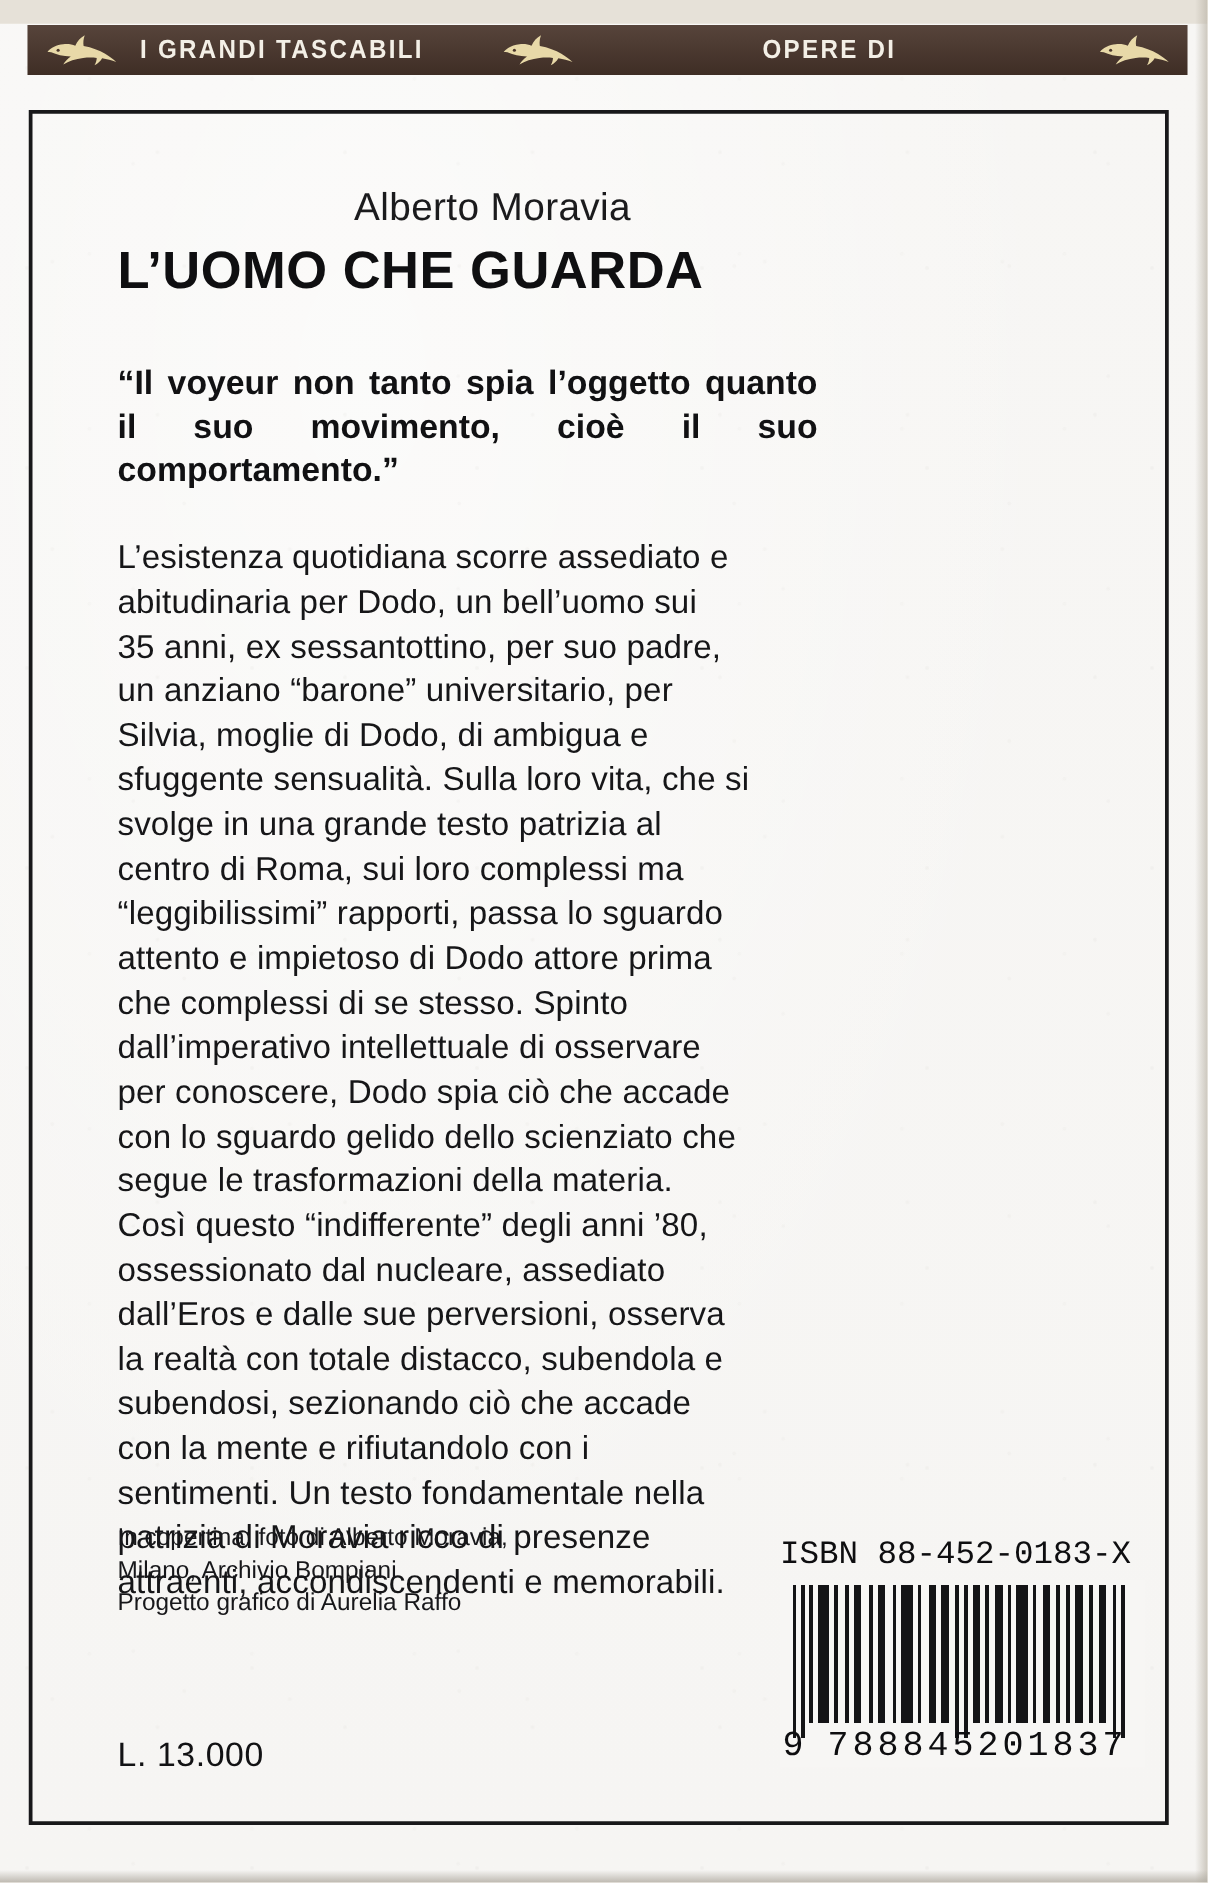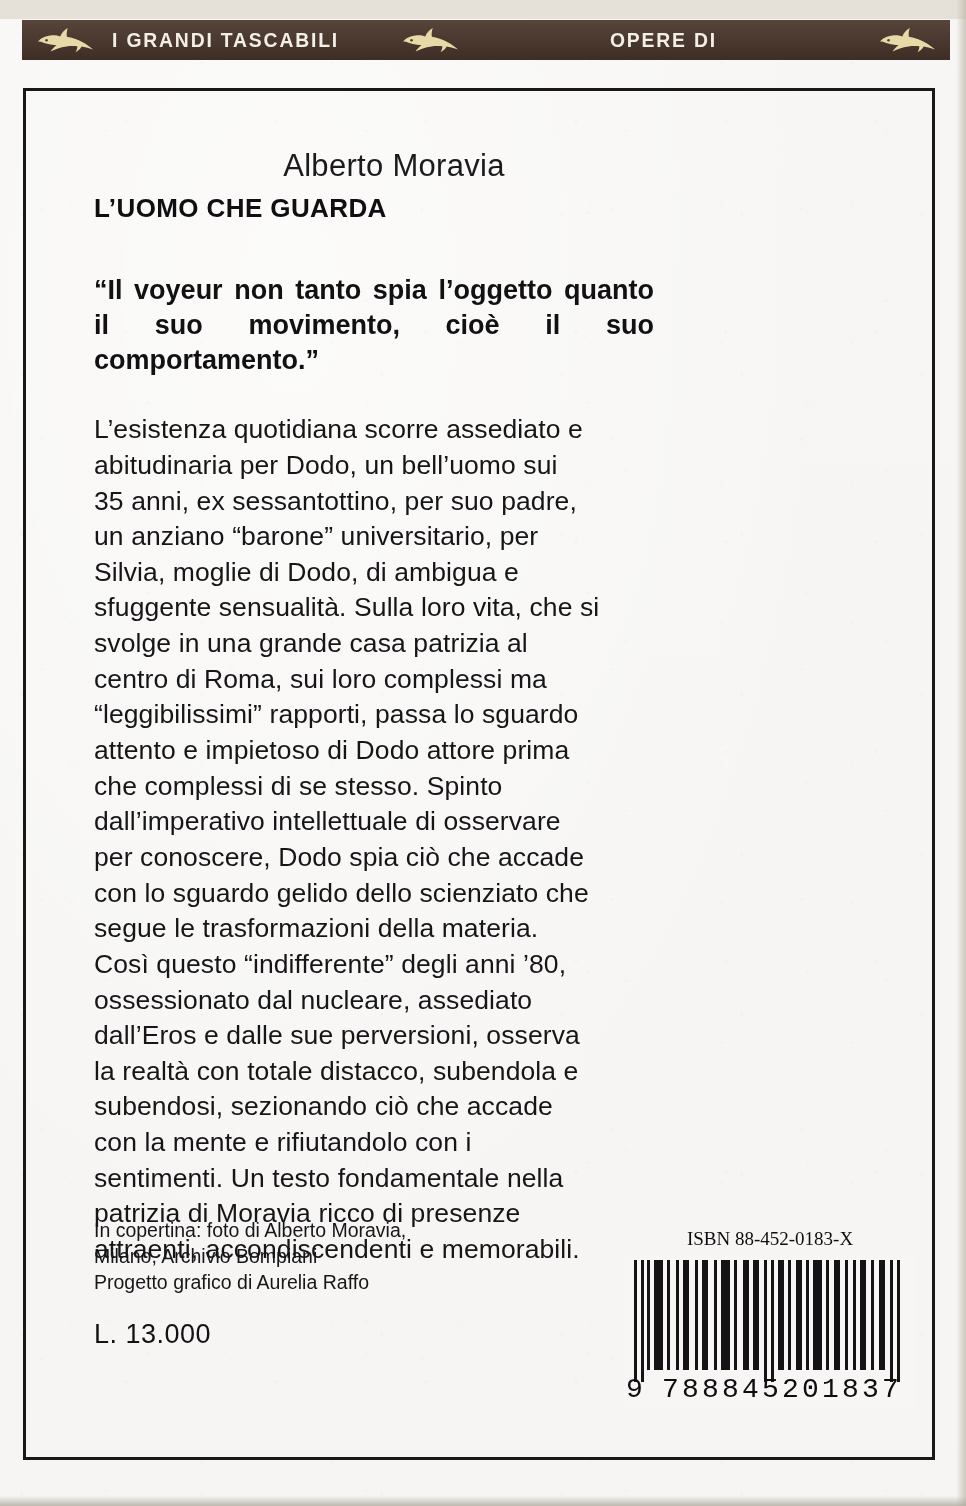"L’UOMO CHE GUARDA" .title { font-size: 26px -> 42px }
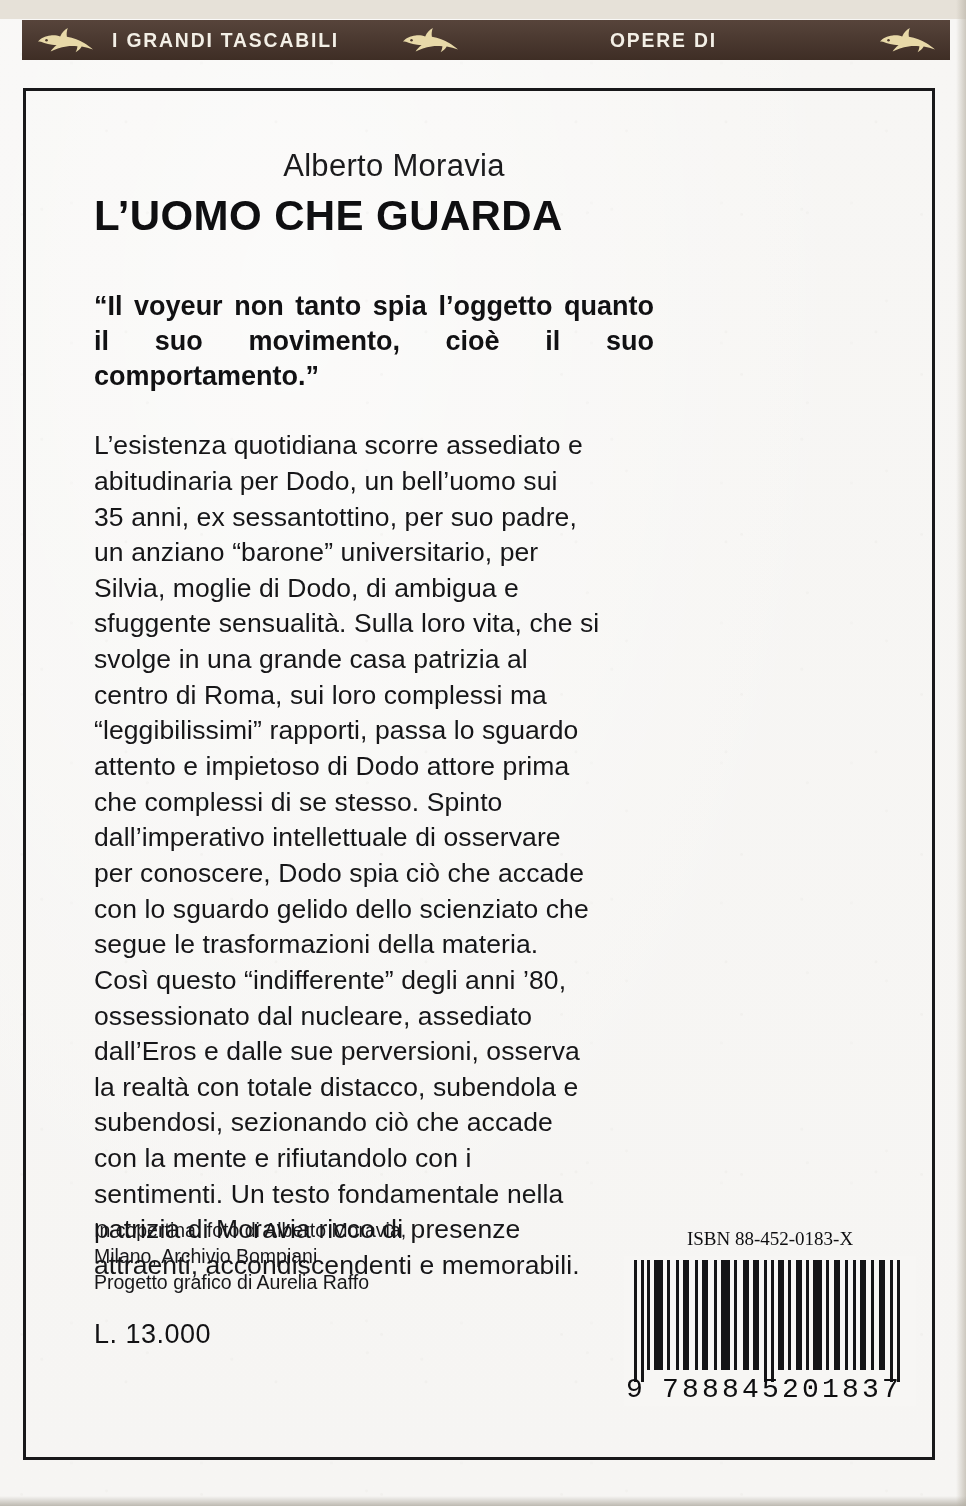"svolge in una grande casa" span { text: casa -> testo }
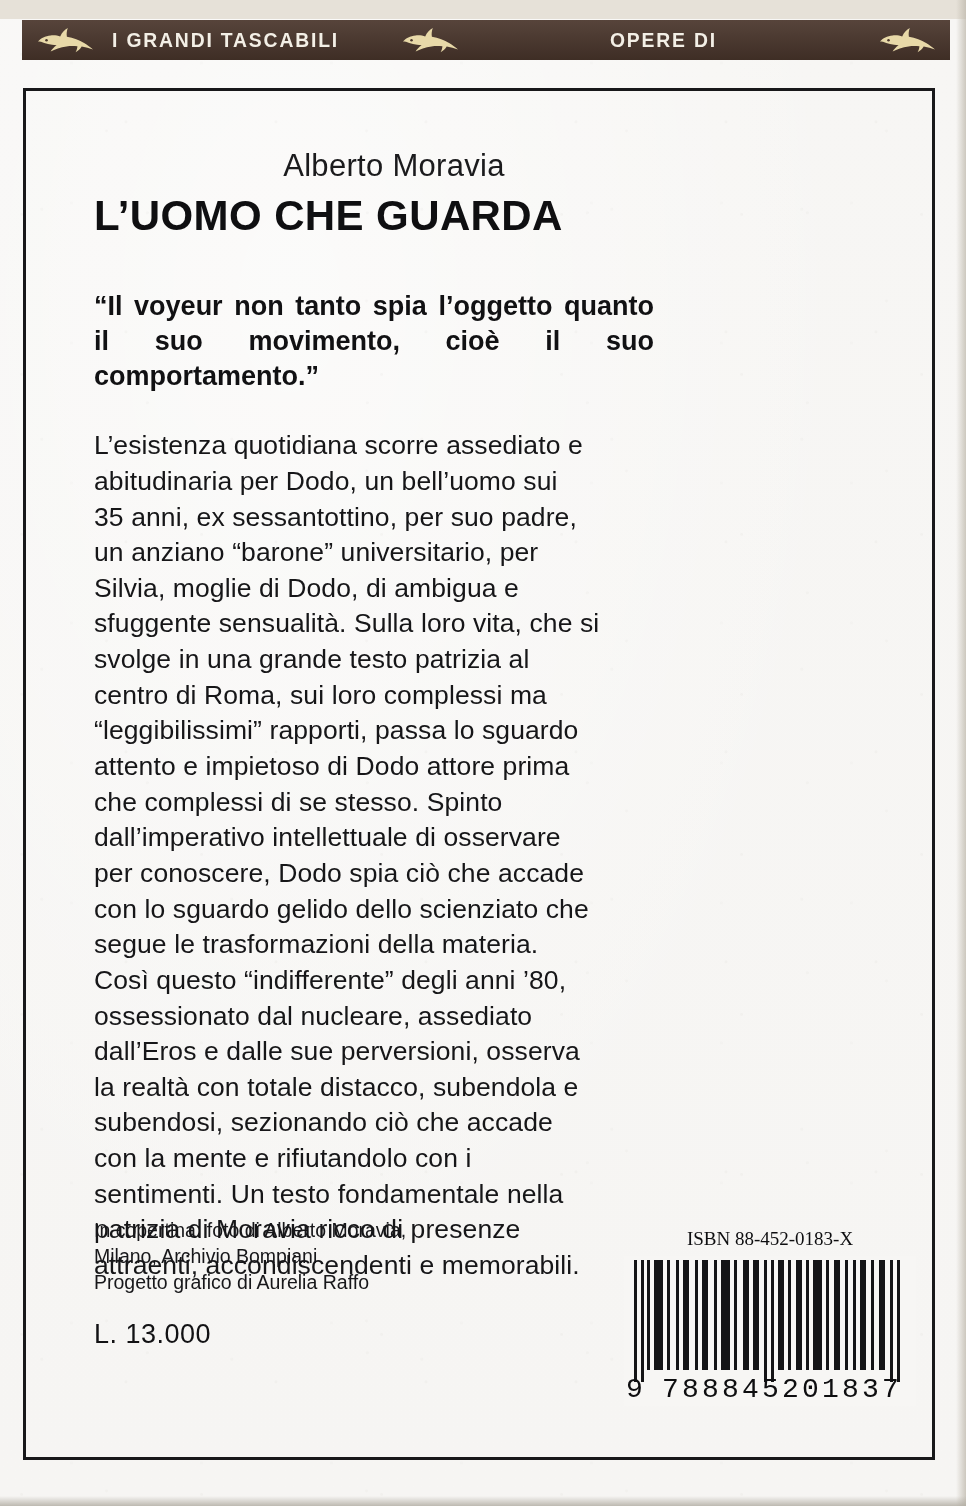"ISBN 88-452-0183-X" .isbn-text { font-family: Liberation Serif, serif -> Liberation Mono, monospace; font-size: 19px -> 26px; text-align: center -> none }
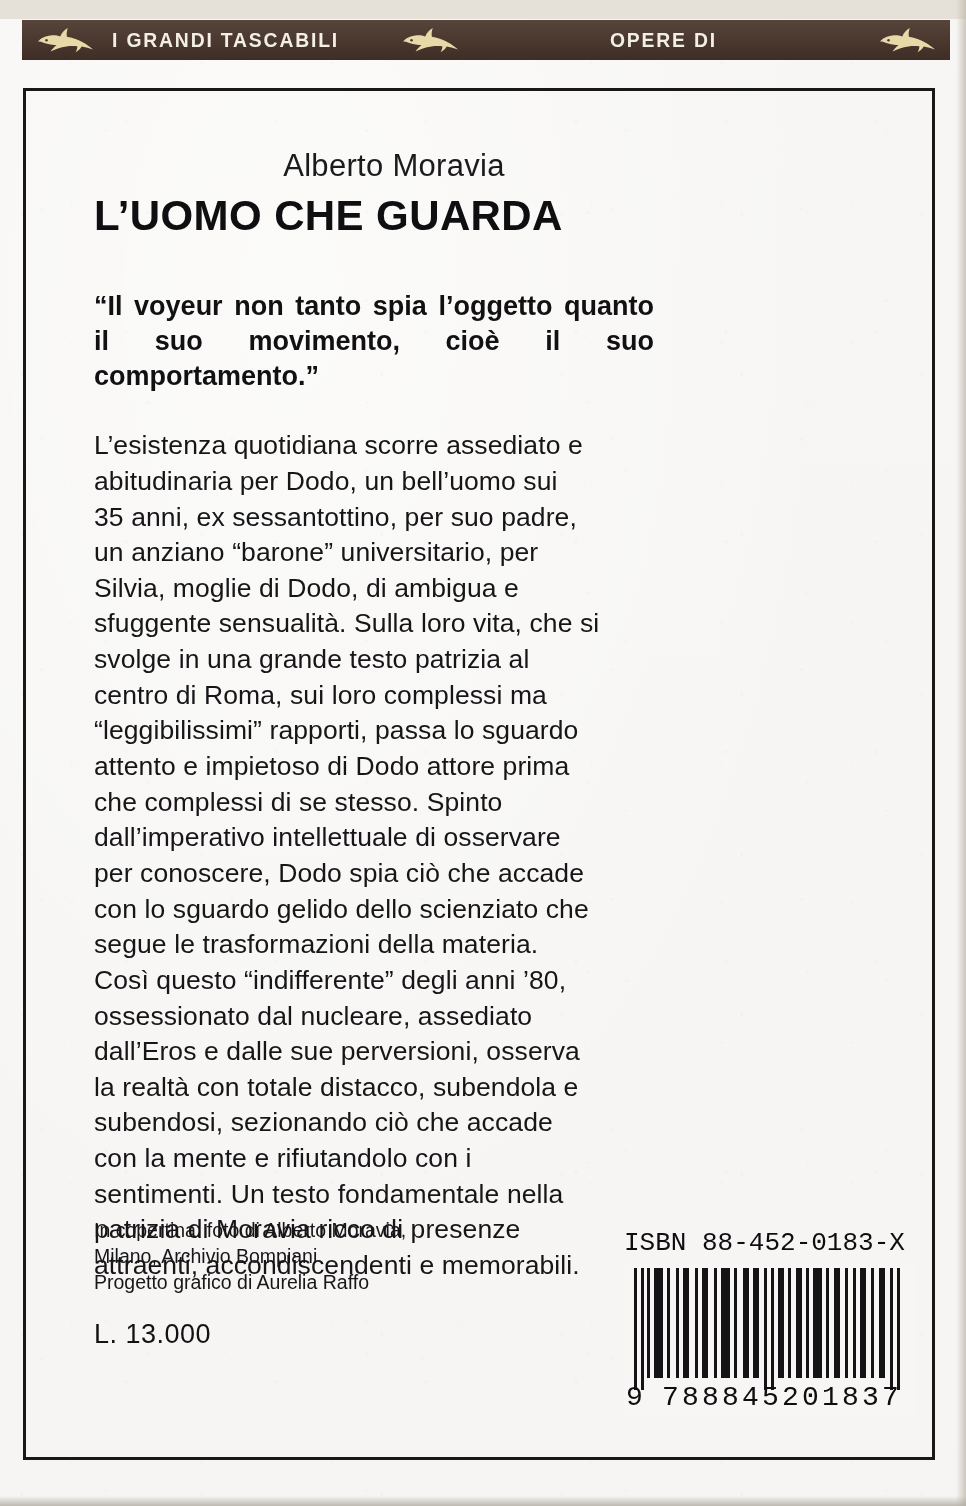"L. 13.000" .price { top: 1319px -> 1389px }
